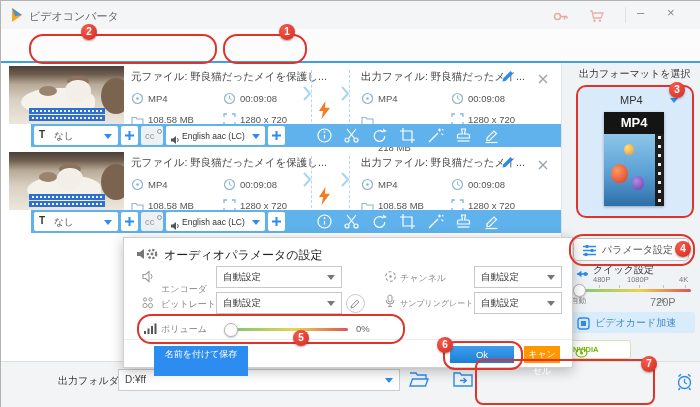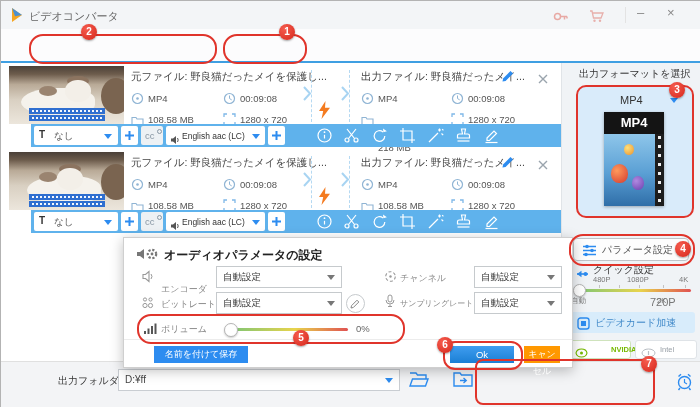"オーディオパラメータの設定" span.abs { font-weight: bold -> normal }
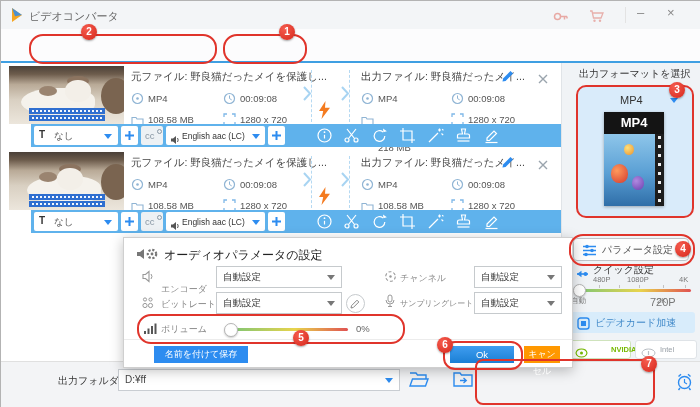"名前を付けて保存" div.abs { height: 17px -> 30px }
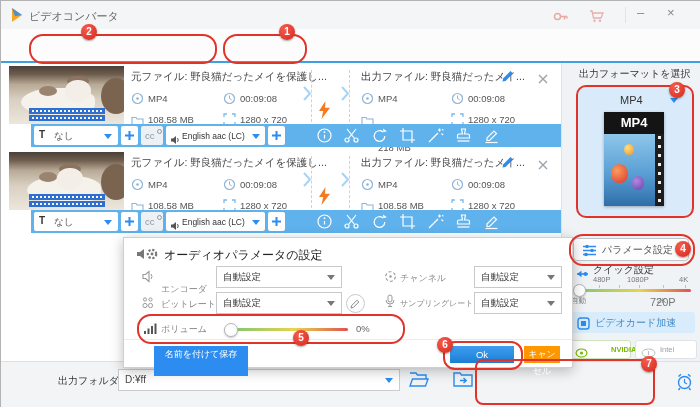"NVIDIA" span.abs { left: 16px -> 3px; padding-left: 25px -> none }
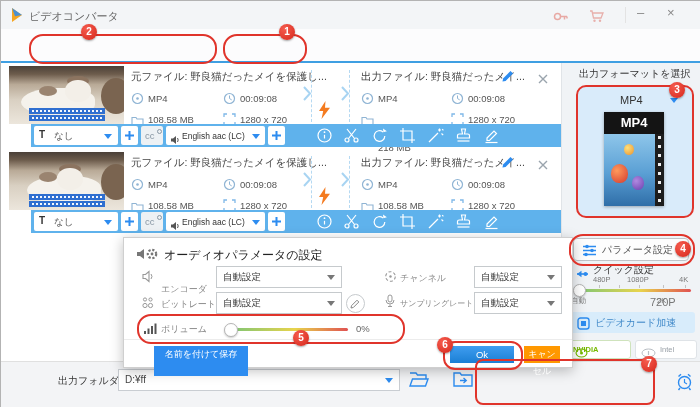"Intel" div.gpu-btn { html: <div> <span><svg> <ellipse></ellipse> <path></path> </svg></span> <span>Intel</span> </div> -> none }
